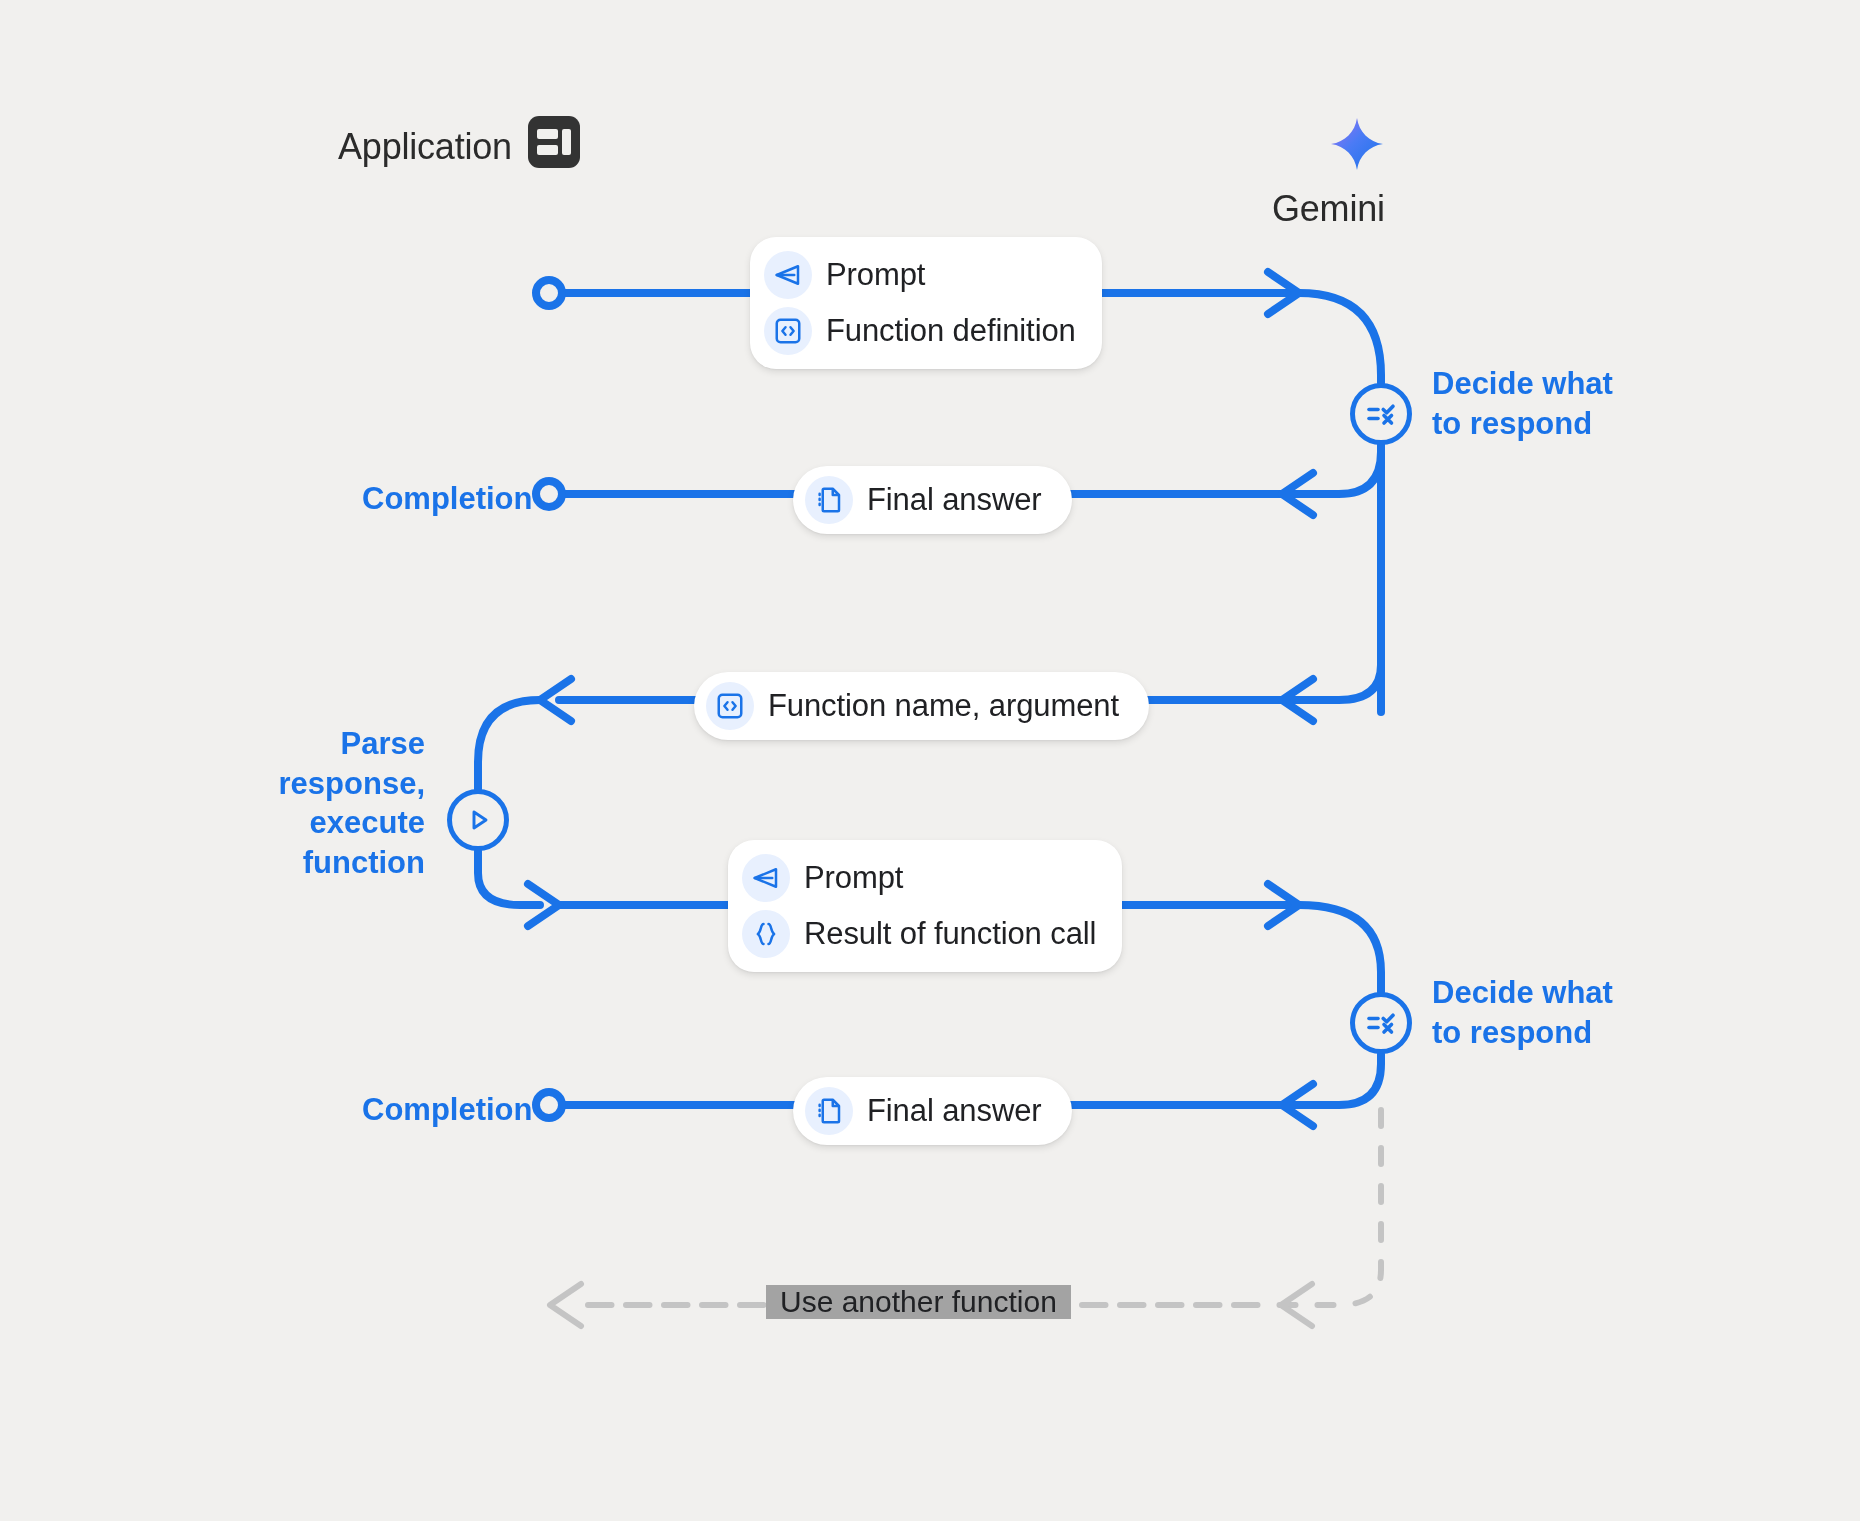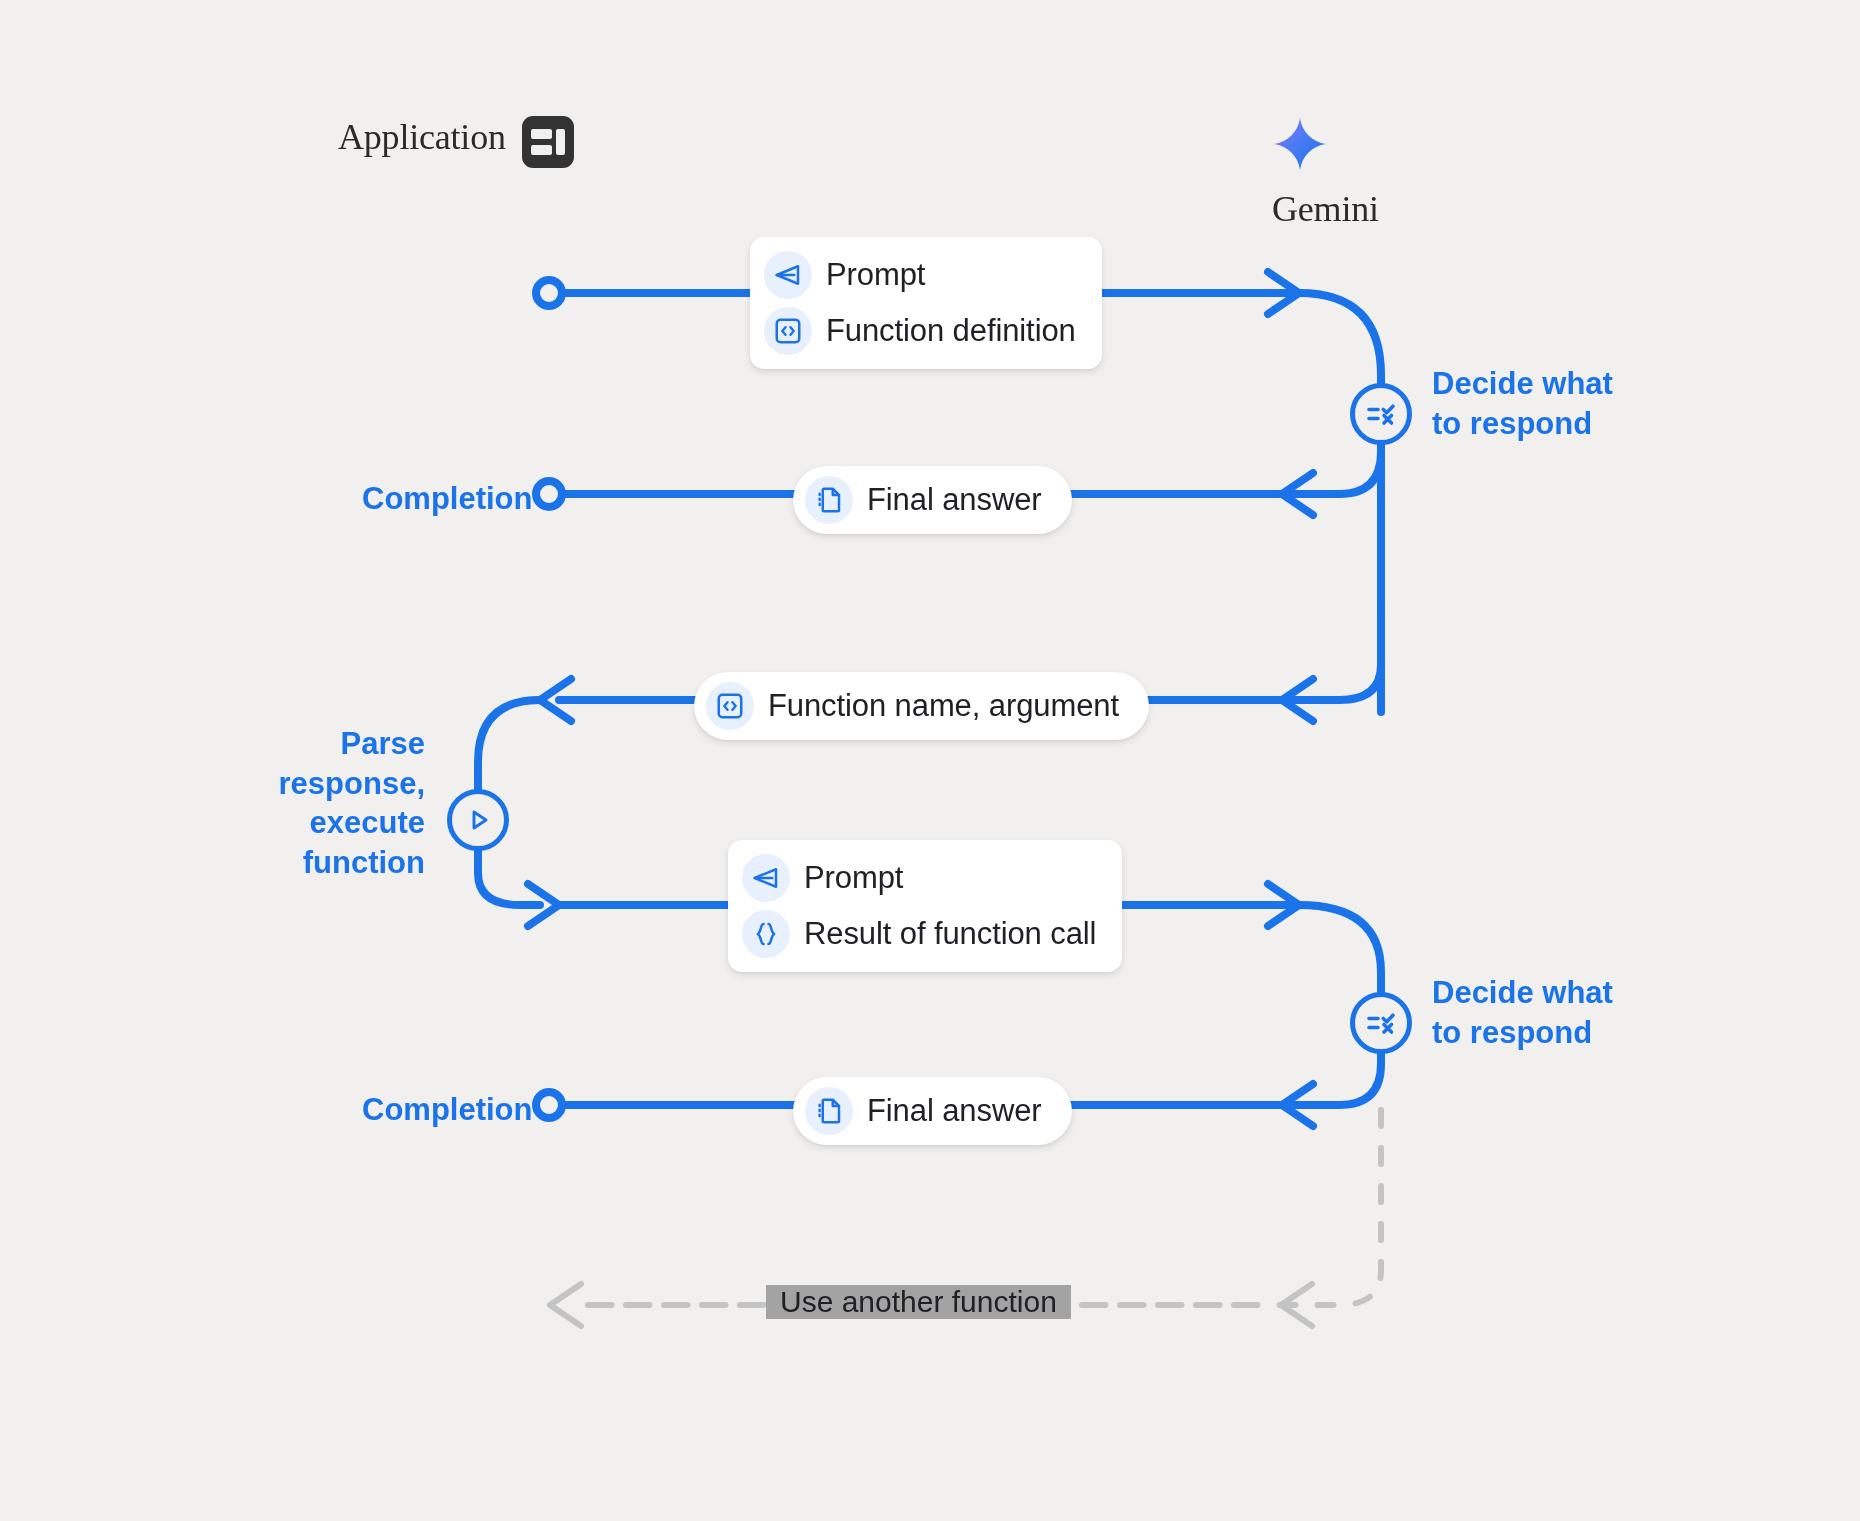"Application" .lane-header { align-items: flex-start -> flex-end; font-family: Liberation Serif, serif -> none }
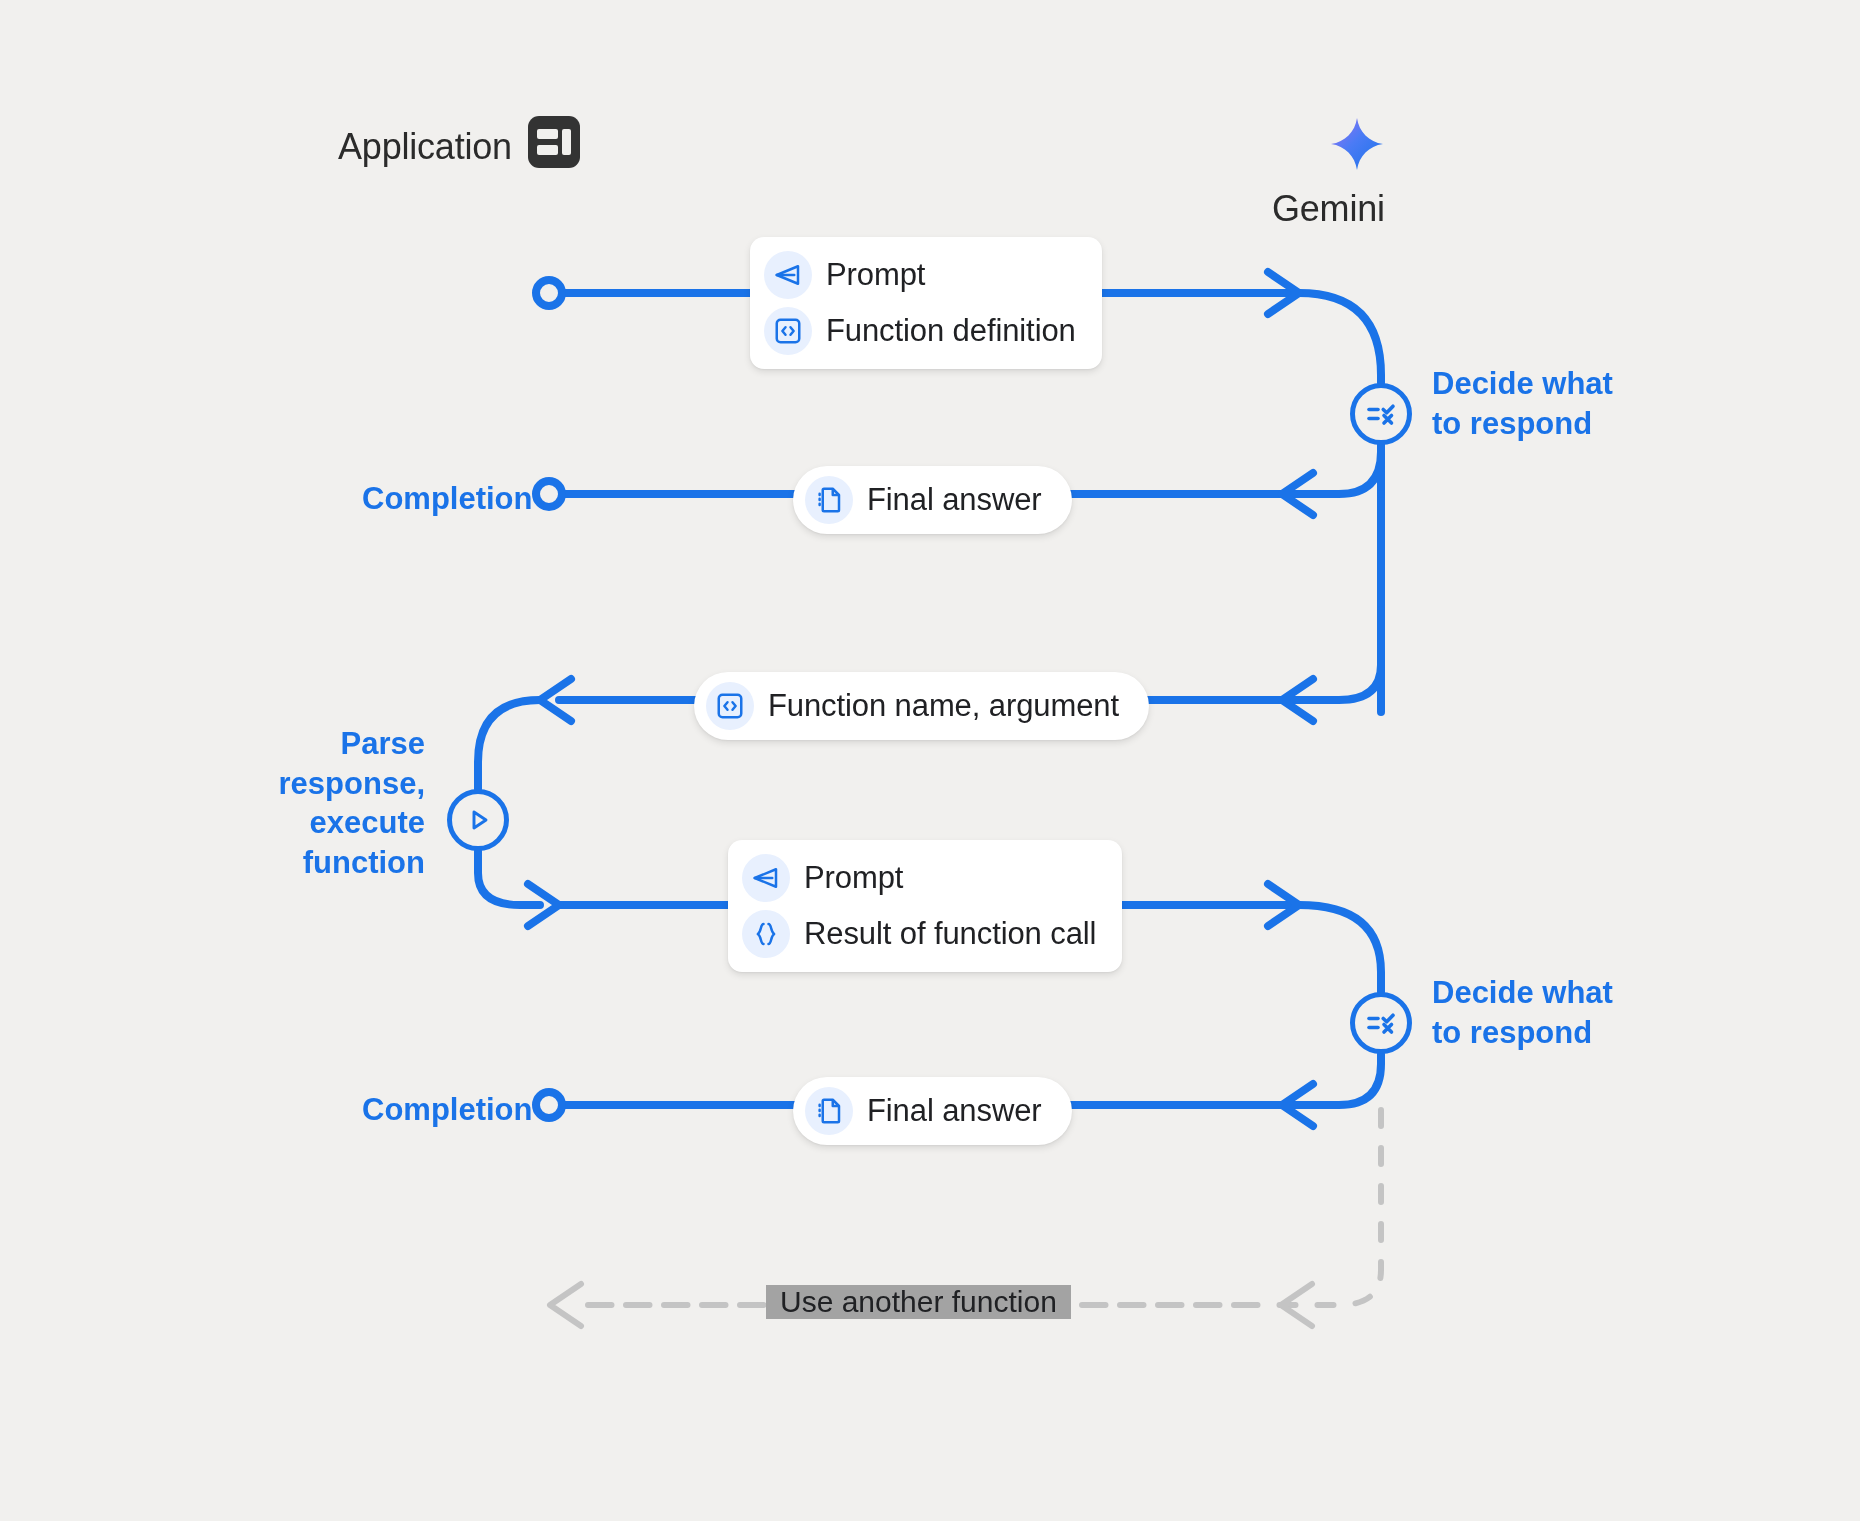"Prompt" .bubble { border-radius: 14px -> 26px }
